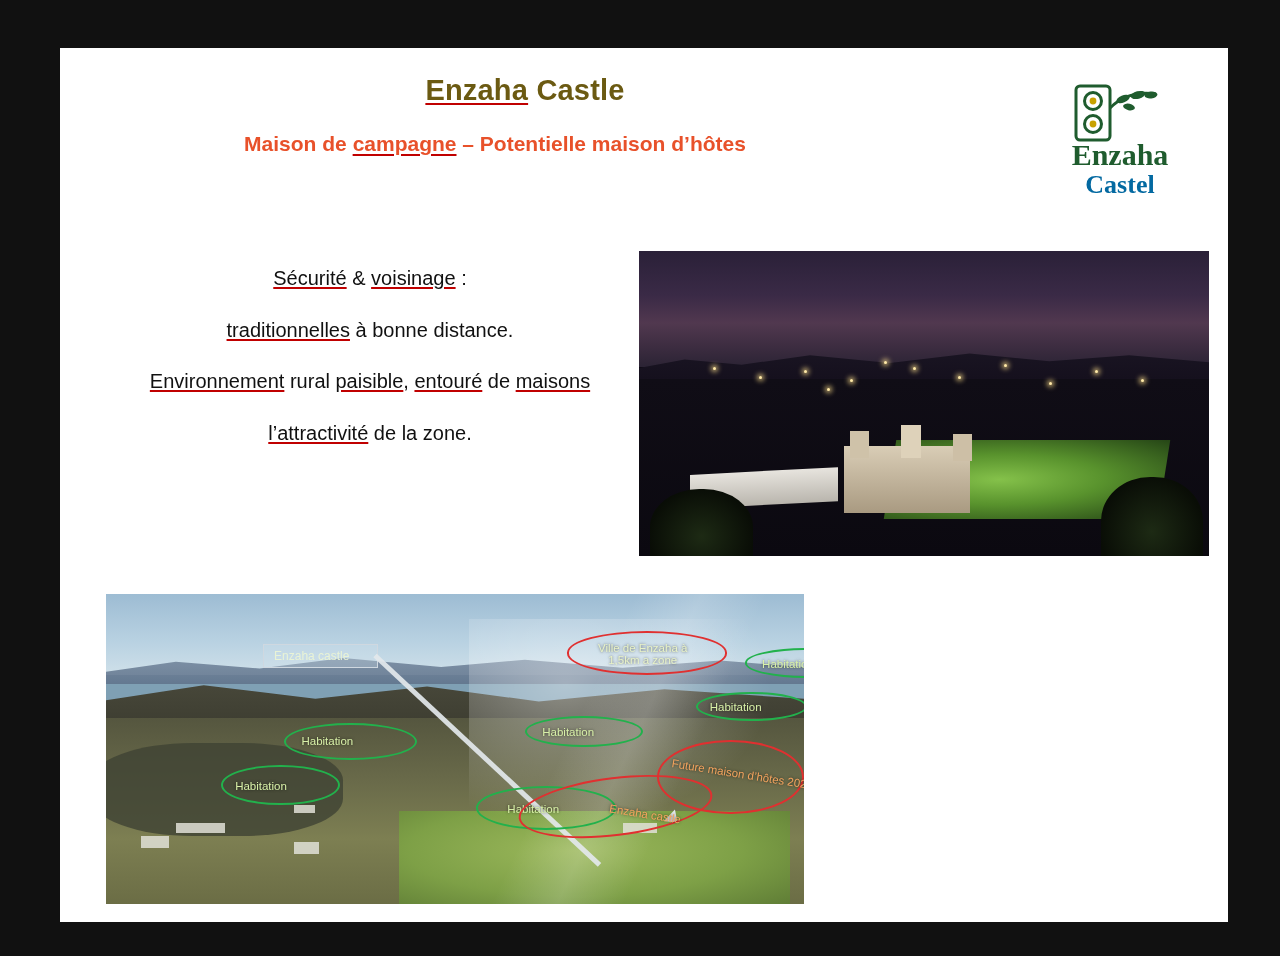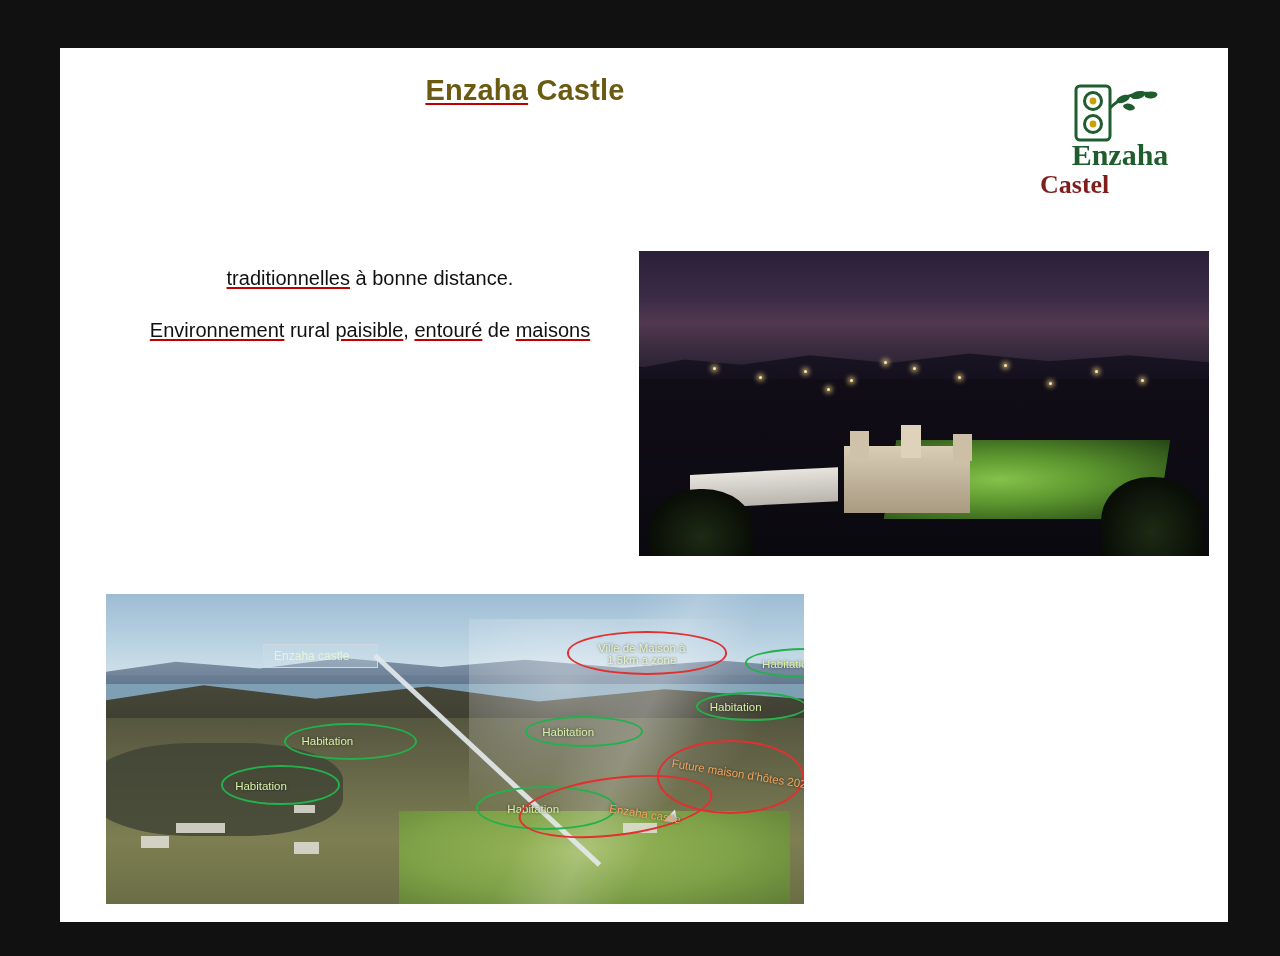"Maison de campagne – Potentielle" div.subtitle { html: none -> <div> <span>Maison de&nbsp;</span><span>campagne</span><span>&nbsp;– Potentielle maison d’hôtes</span> </div> }
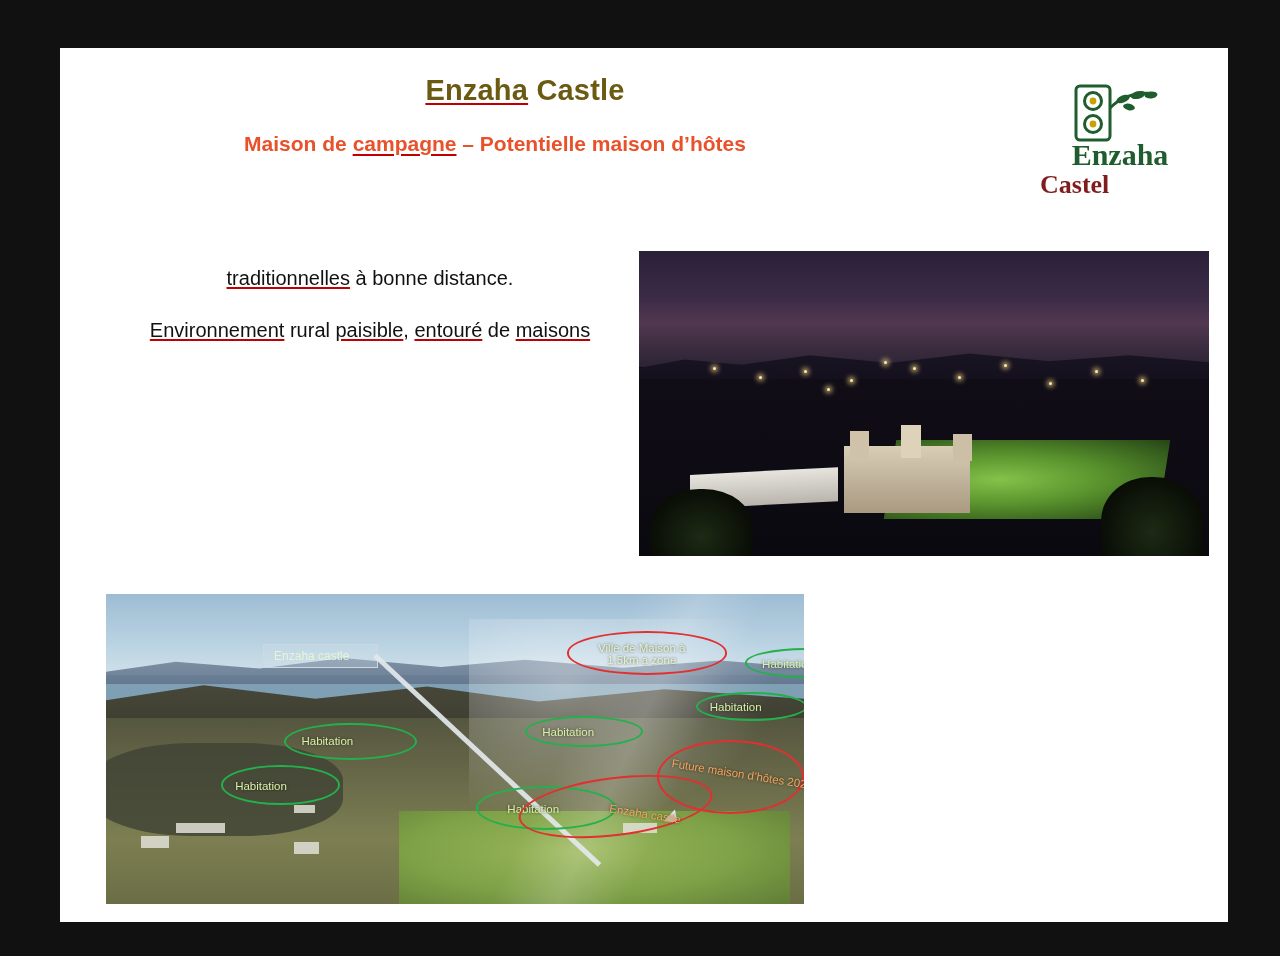"Castel" .logo-text-2 { color: #7f1d1d -> #0369a1; text-align: left -> center }
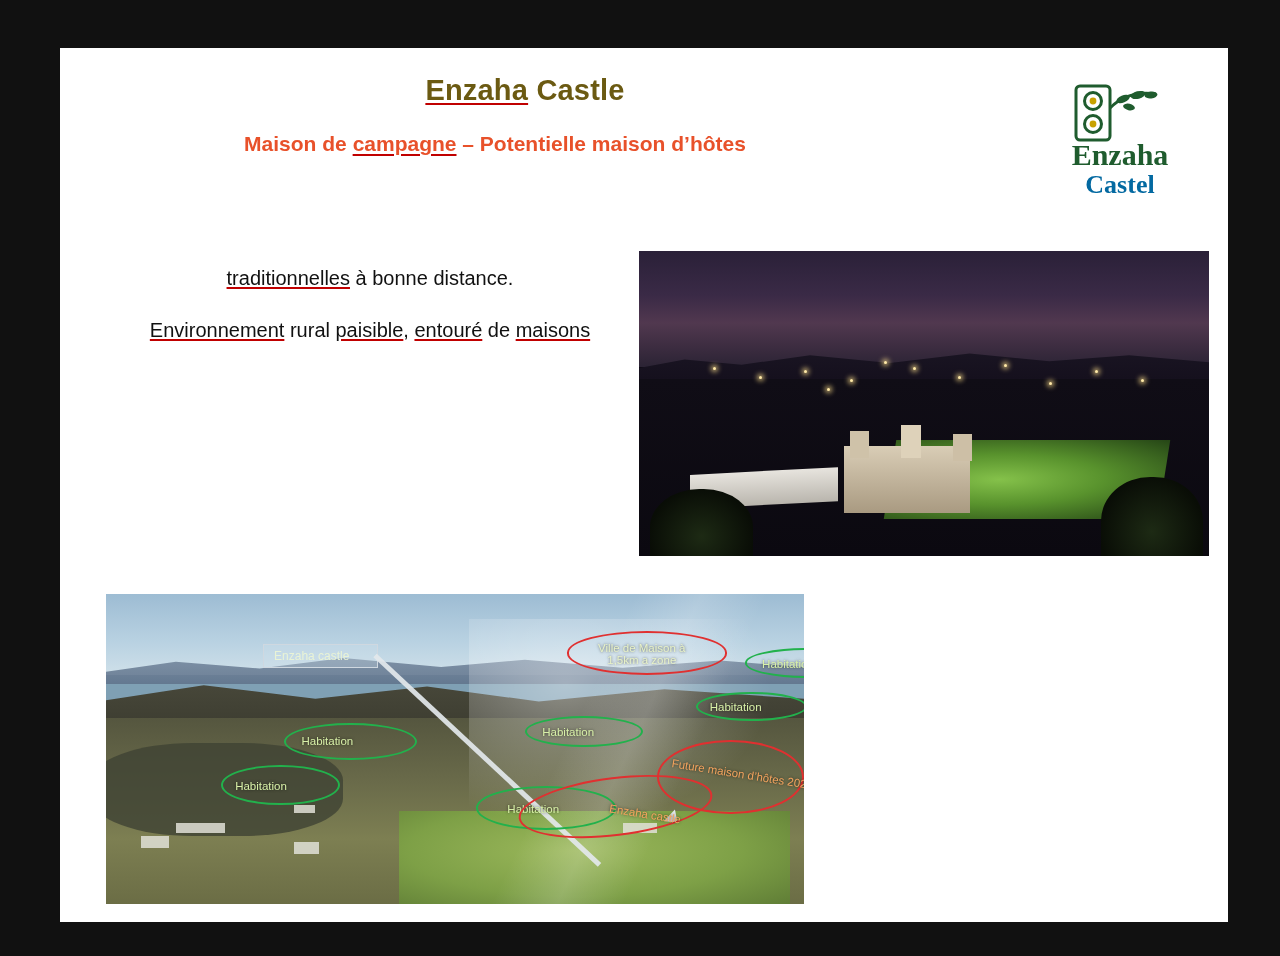"Sécurité & voisinage :" div { html: none -> <div> <span>Sécurité</span> &amp; <span>voisinage</span> : </div> }
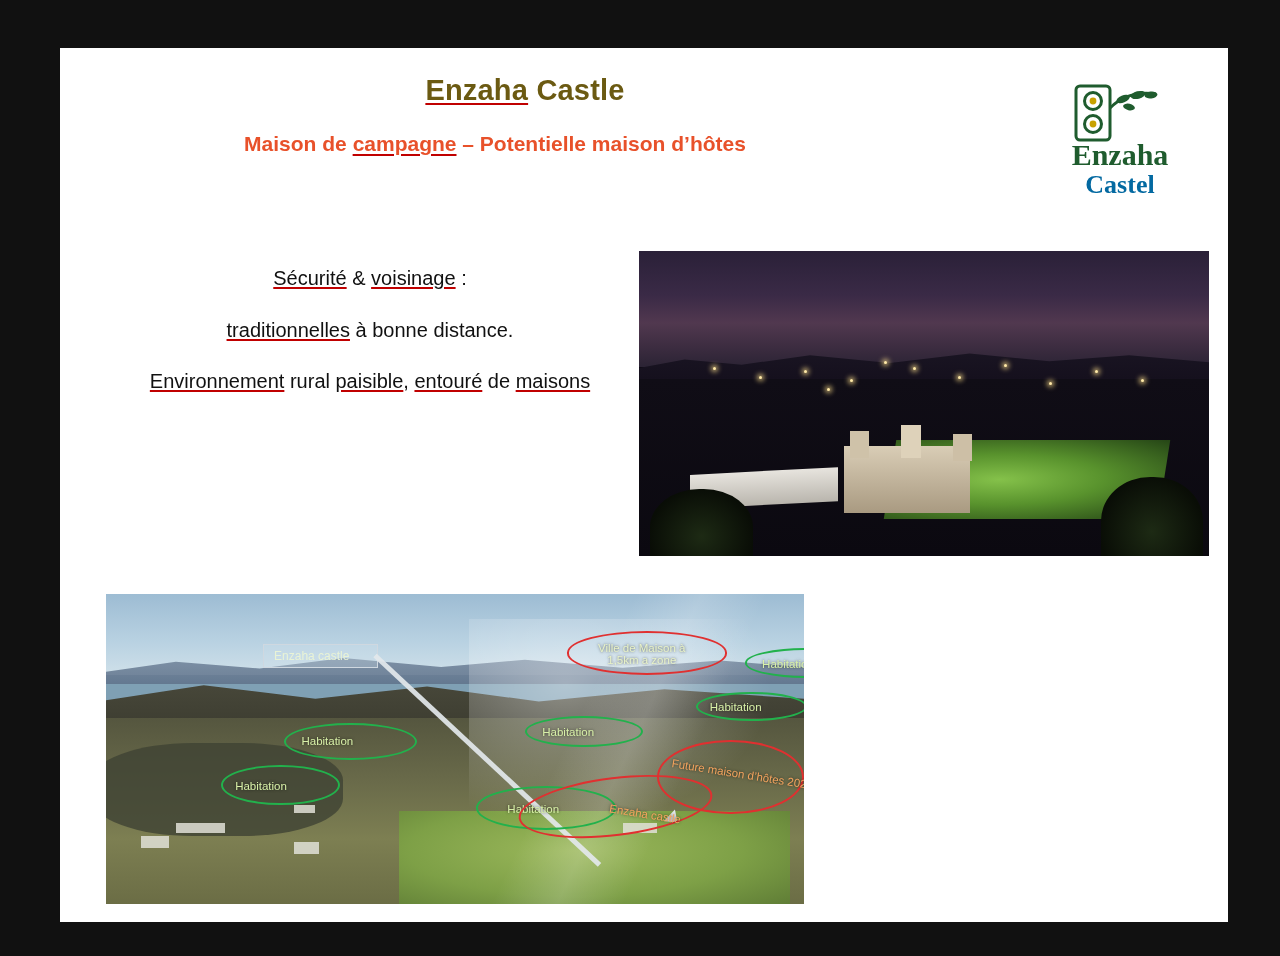"l’attractivité de la zone." div { html: none -> <div> <span>l’attractivité</span> de la zone. </div> }
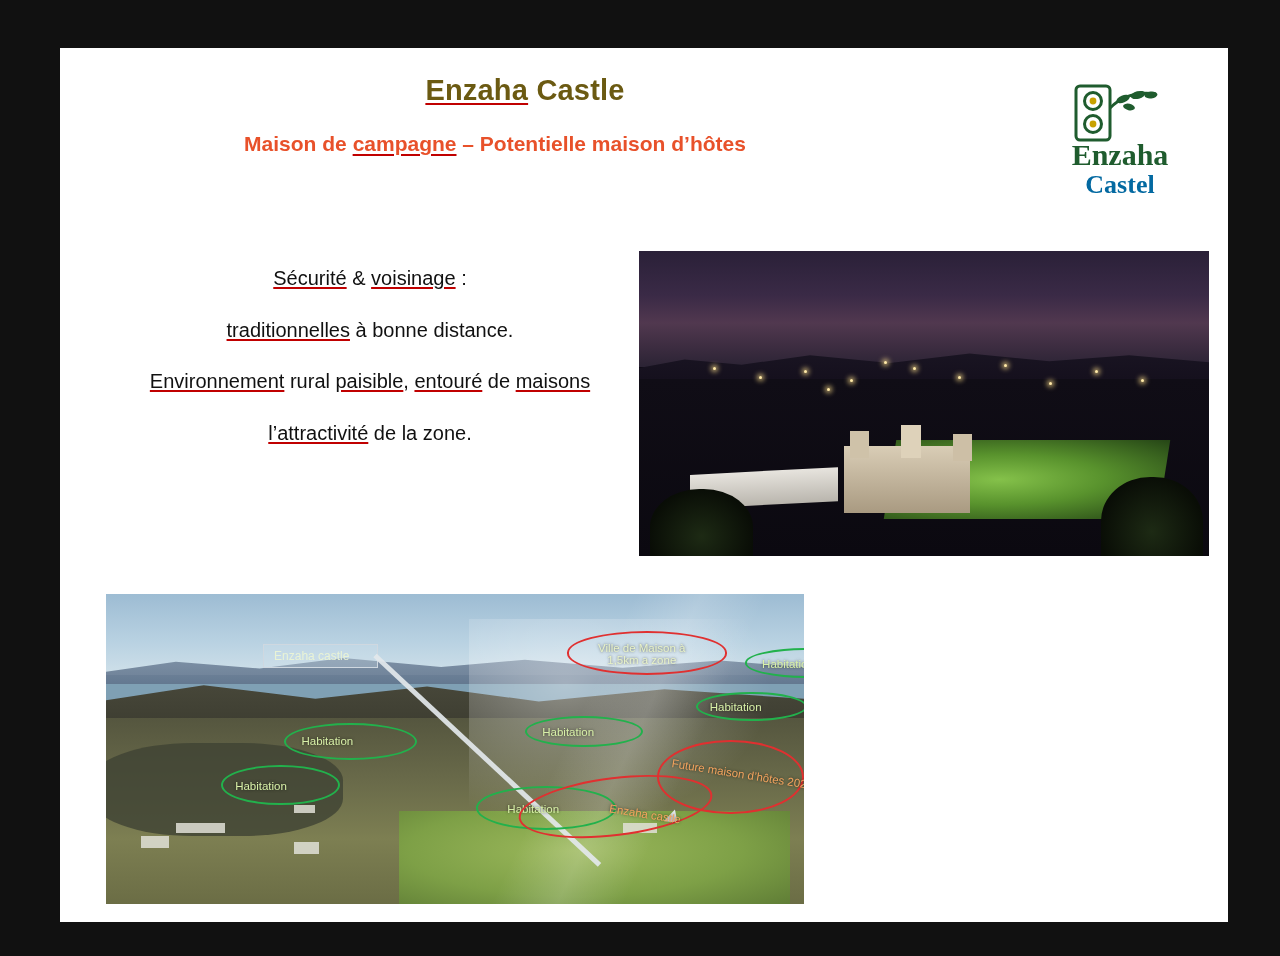"Ville de Maison à" span { text: Maison -> Enzaha }
